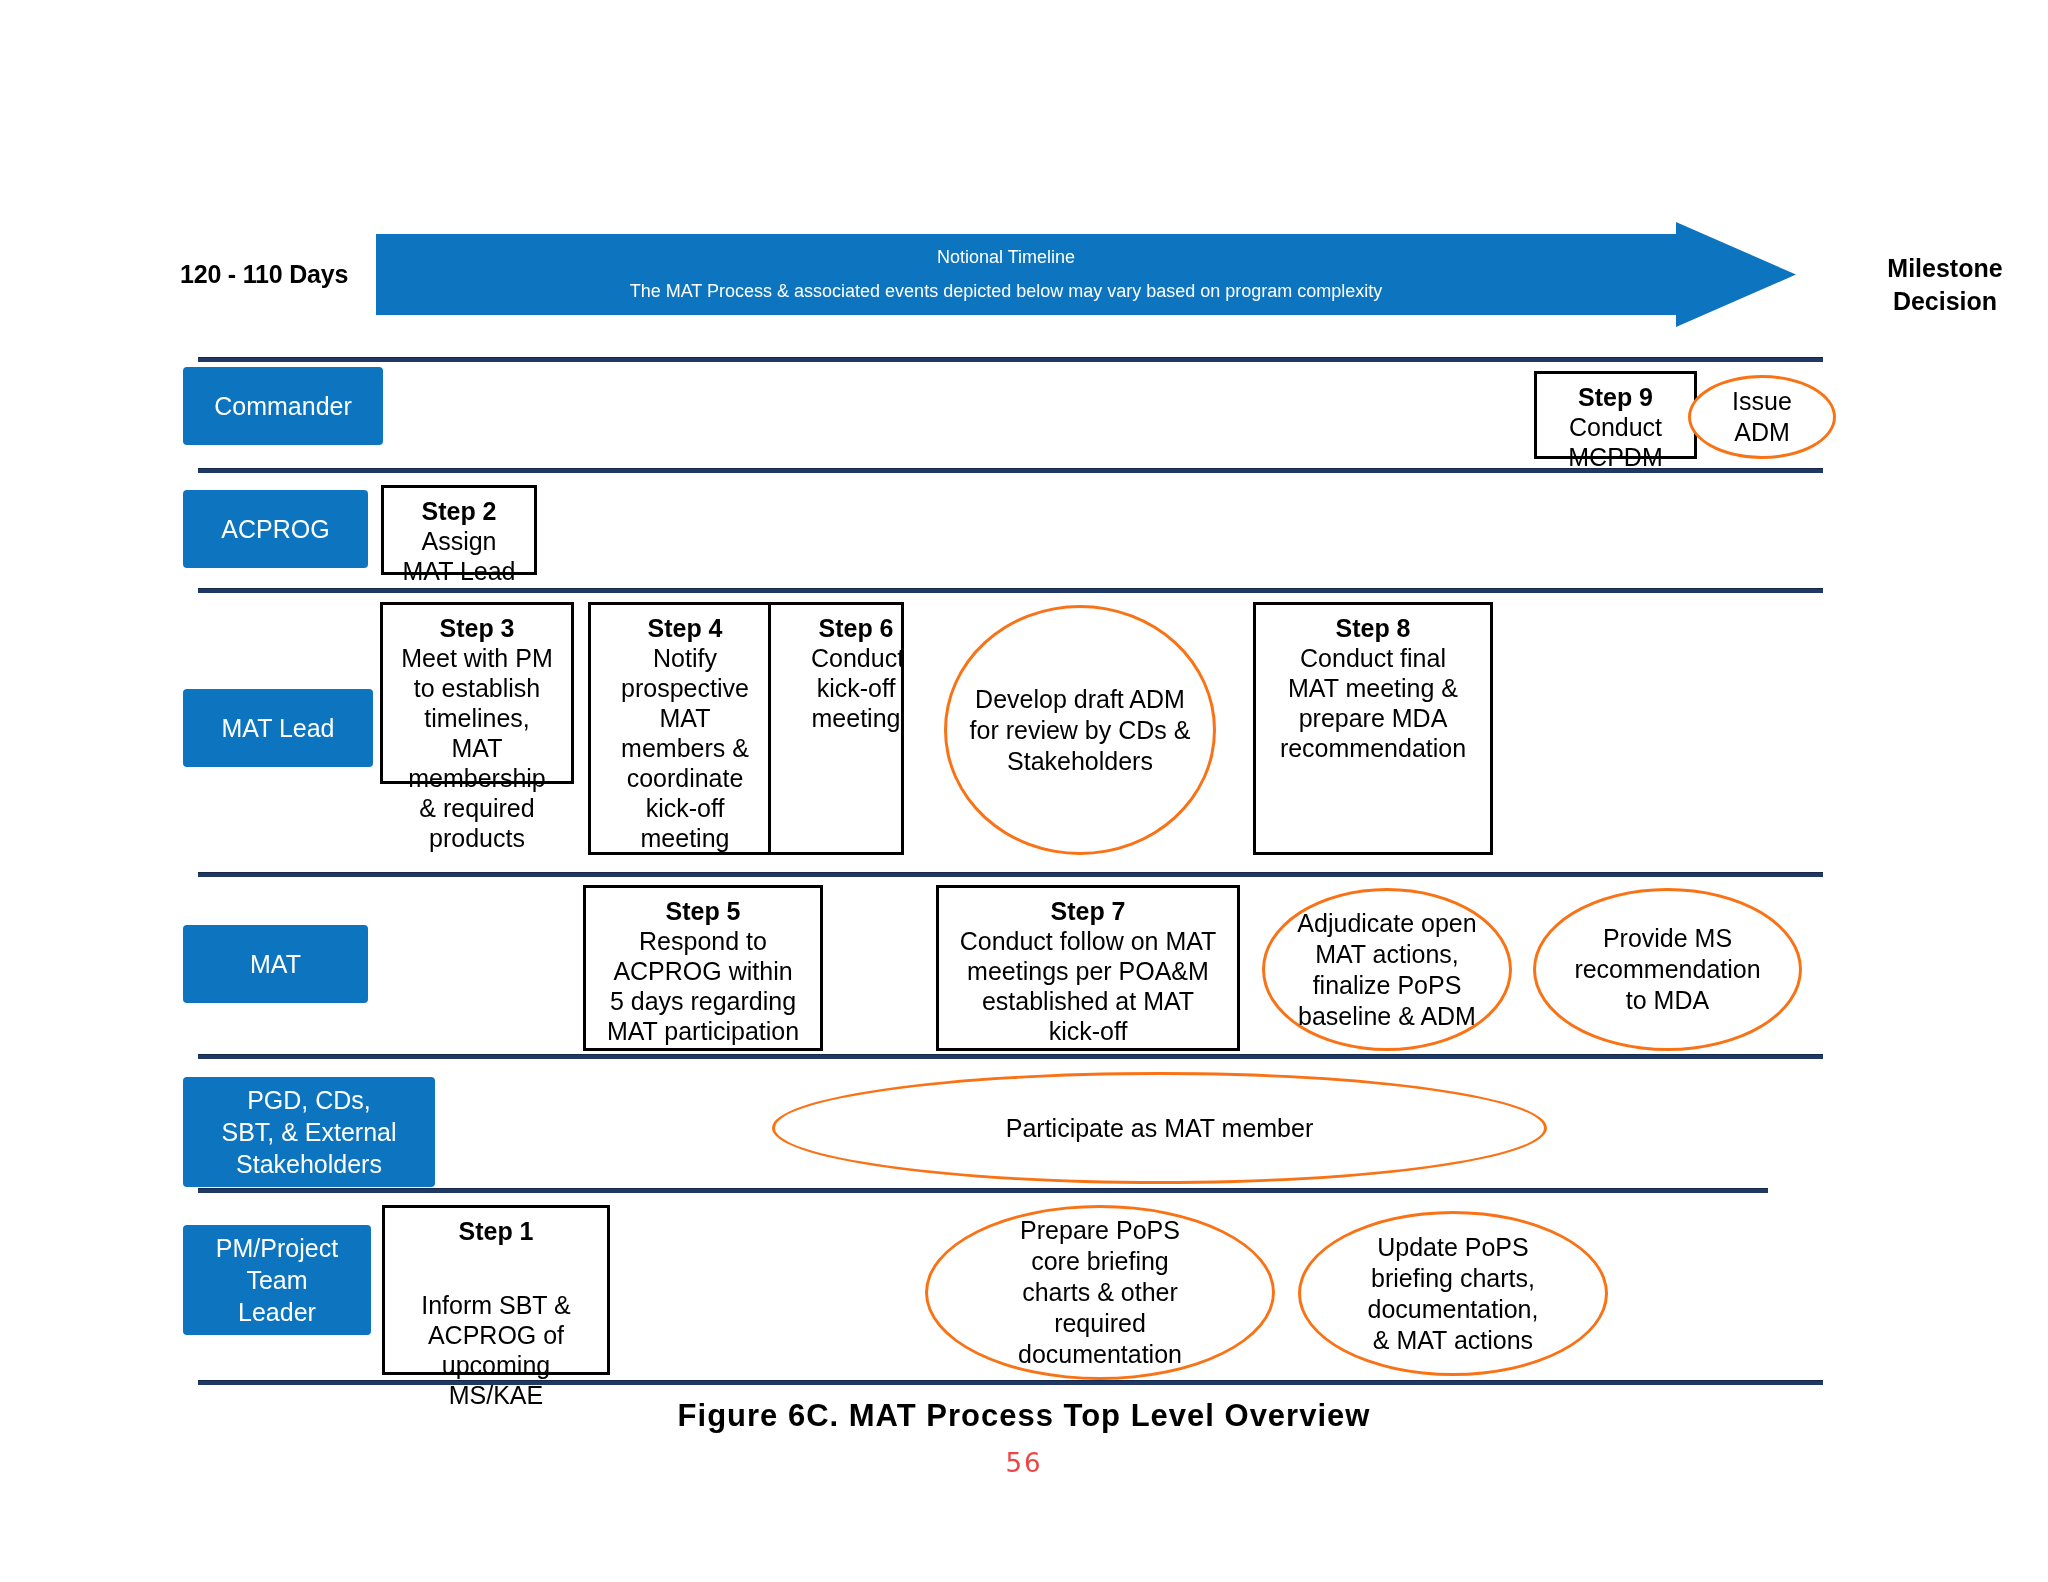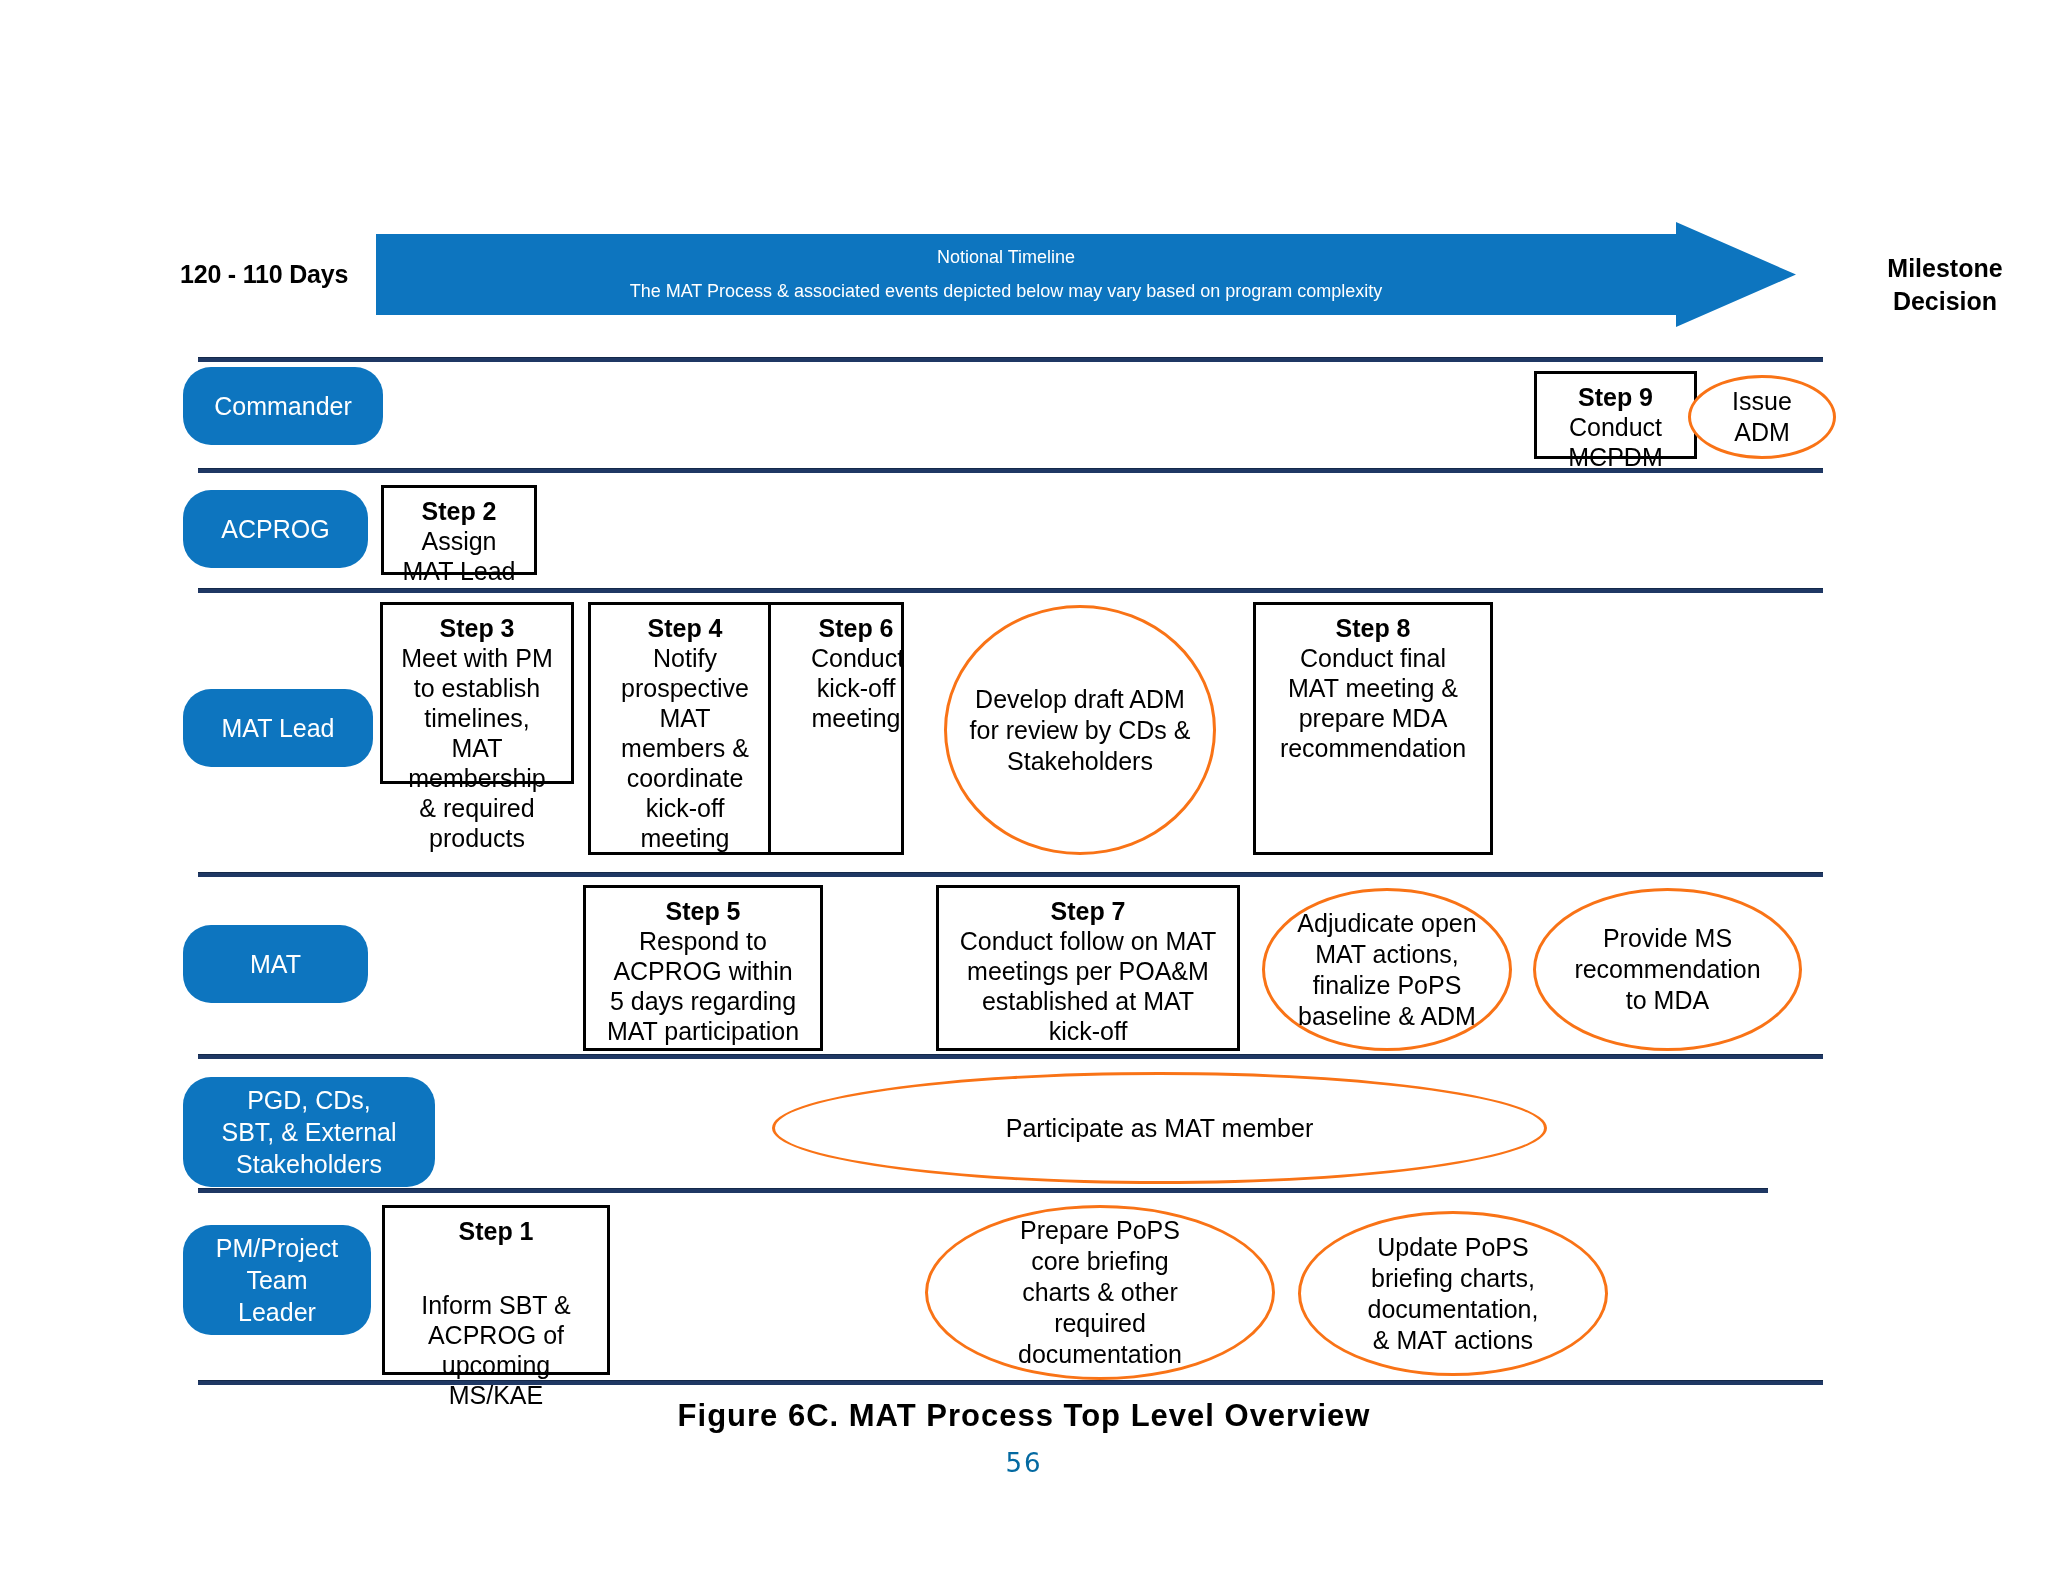"Commander" .lane-label { border-radius: 28px -> 4px }
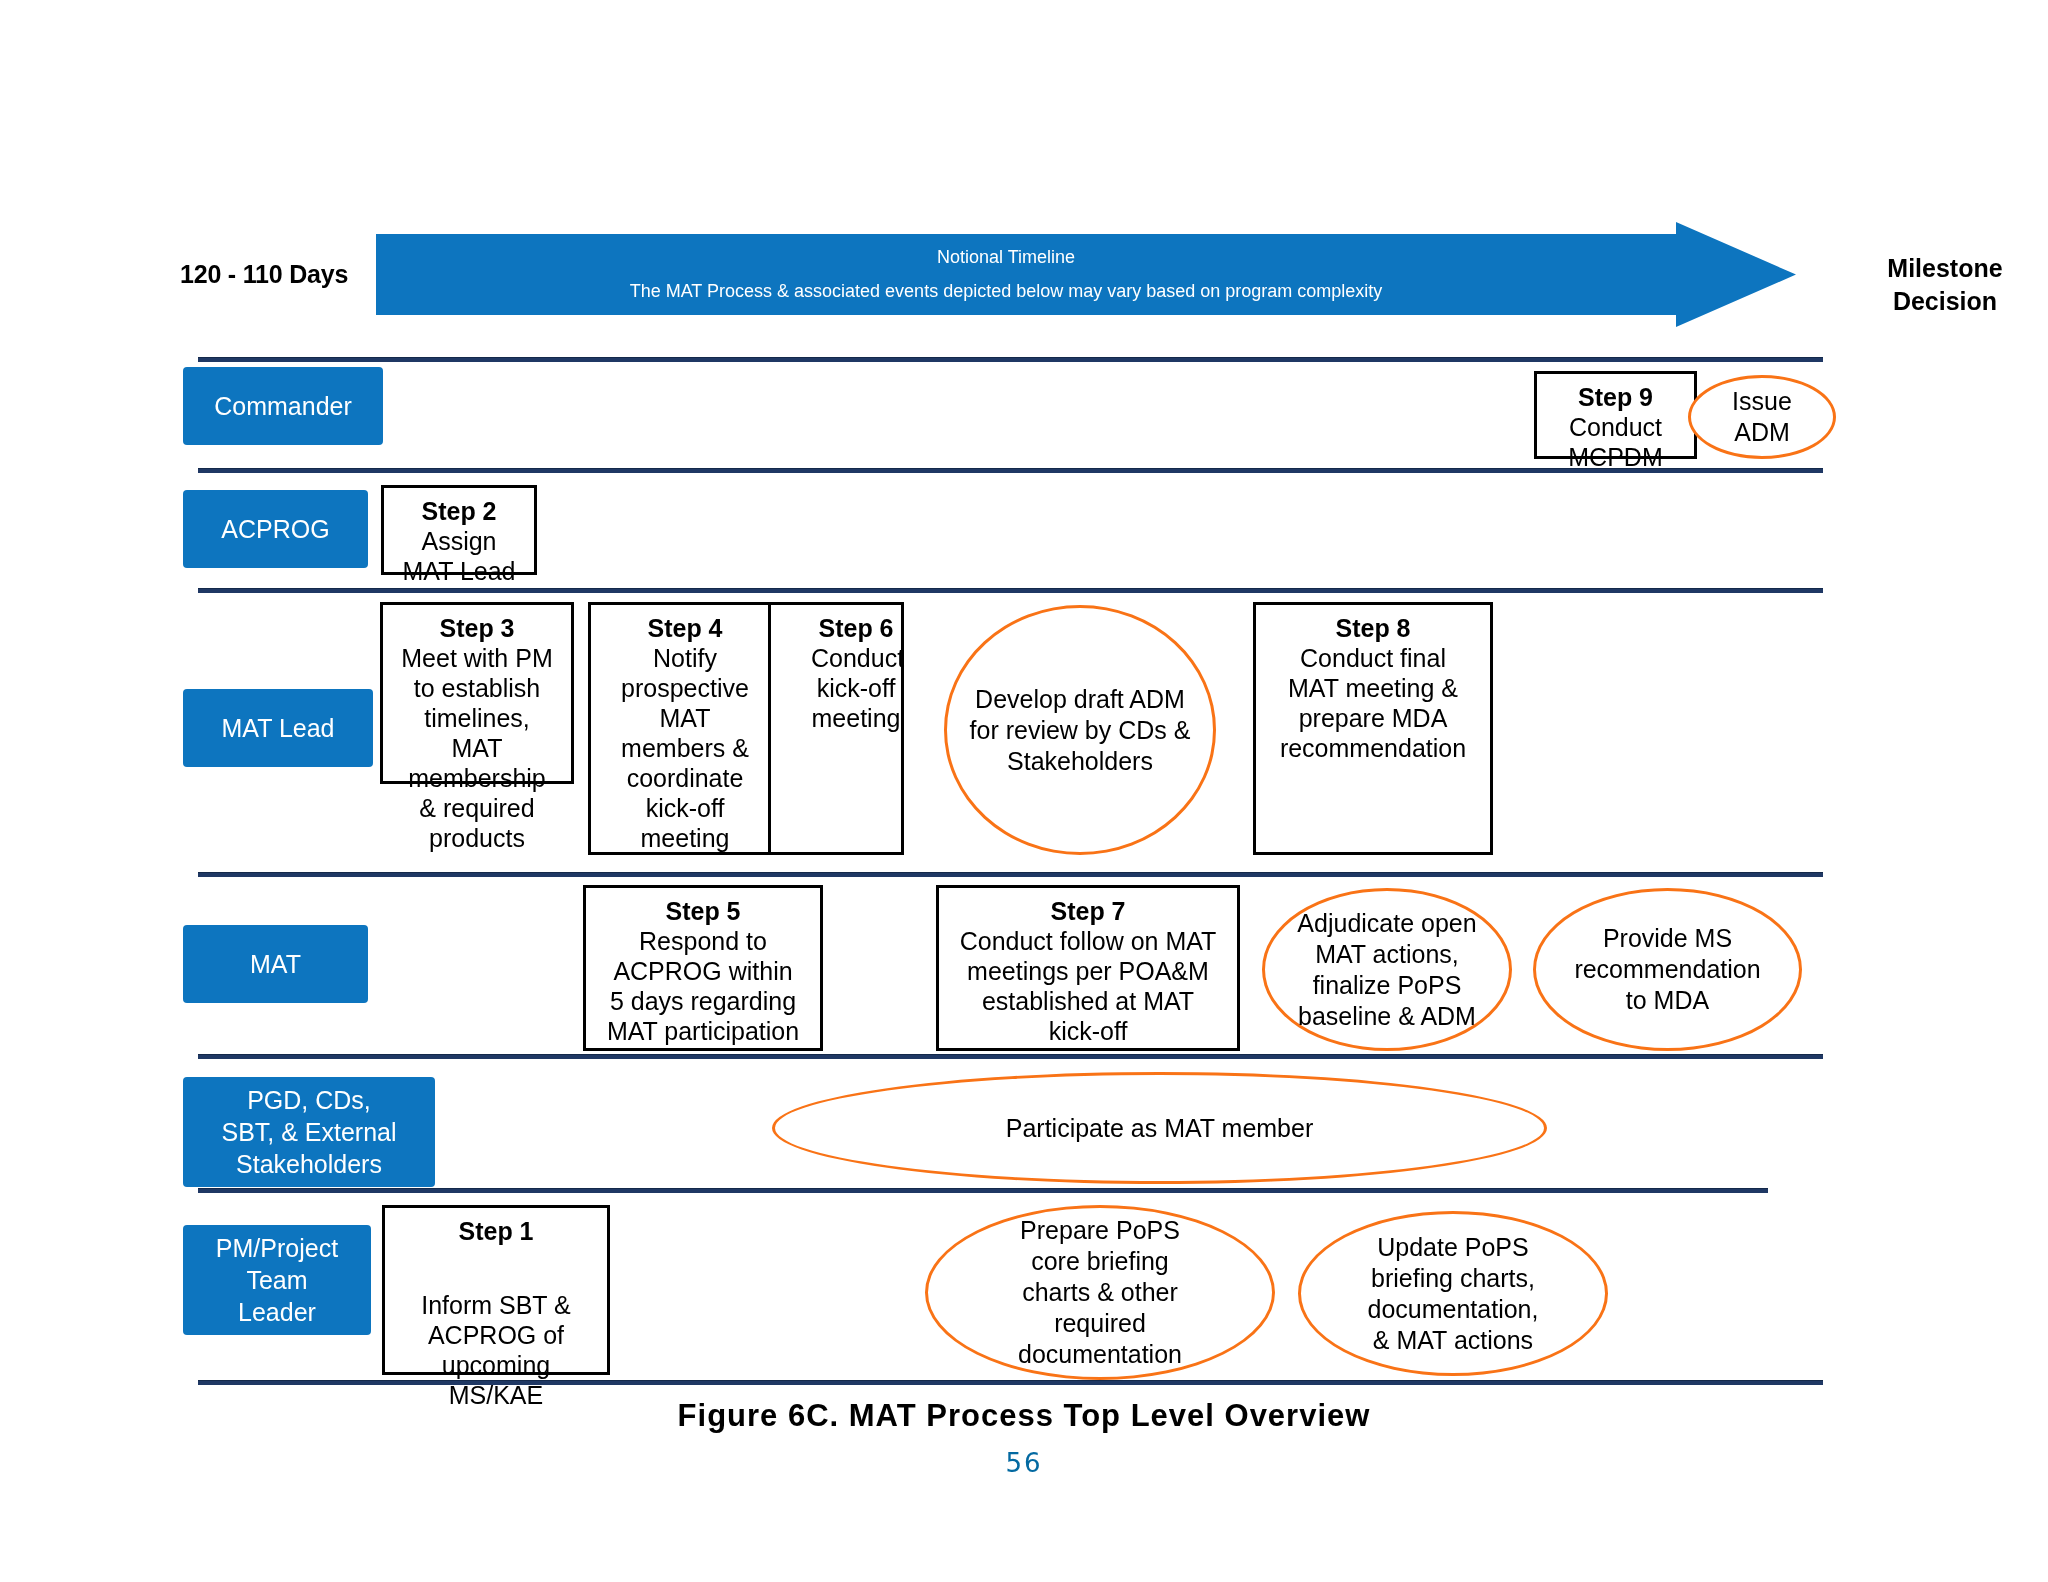"56" #page-number { color: #0369a1 -> #ef4444 }
